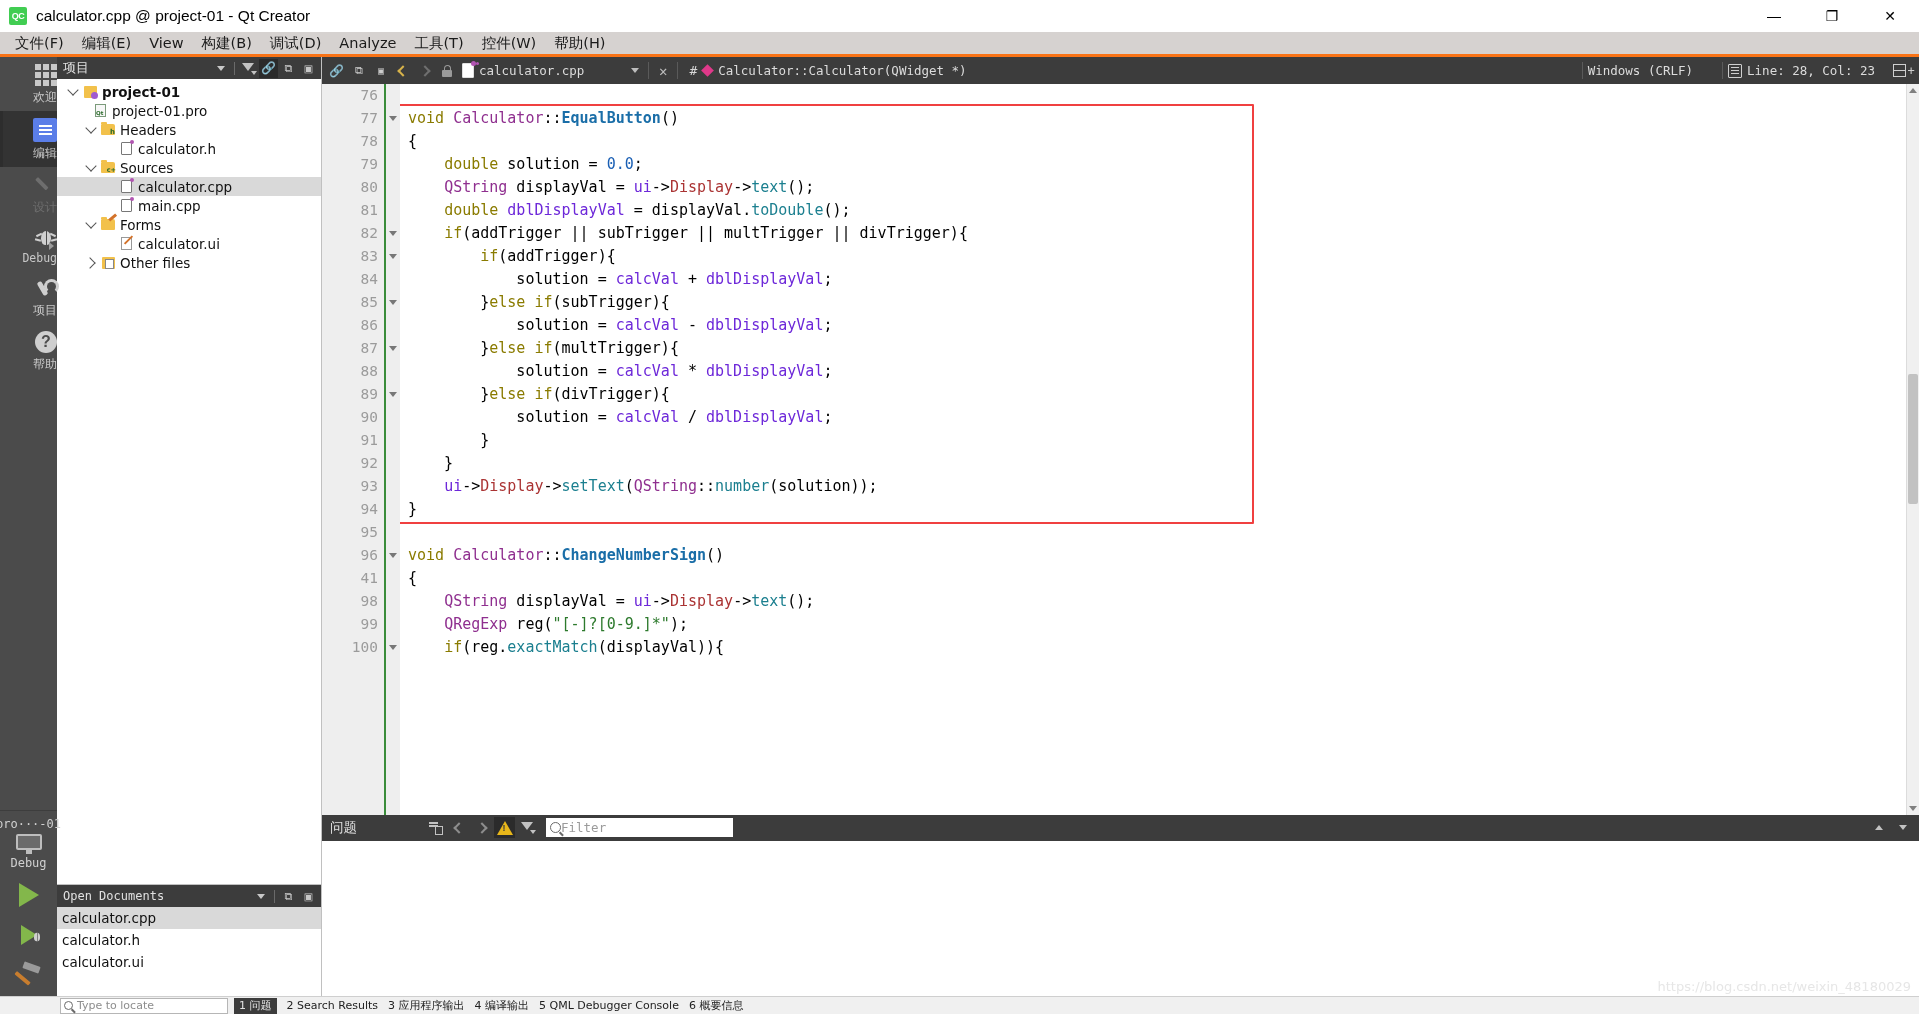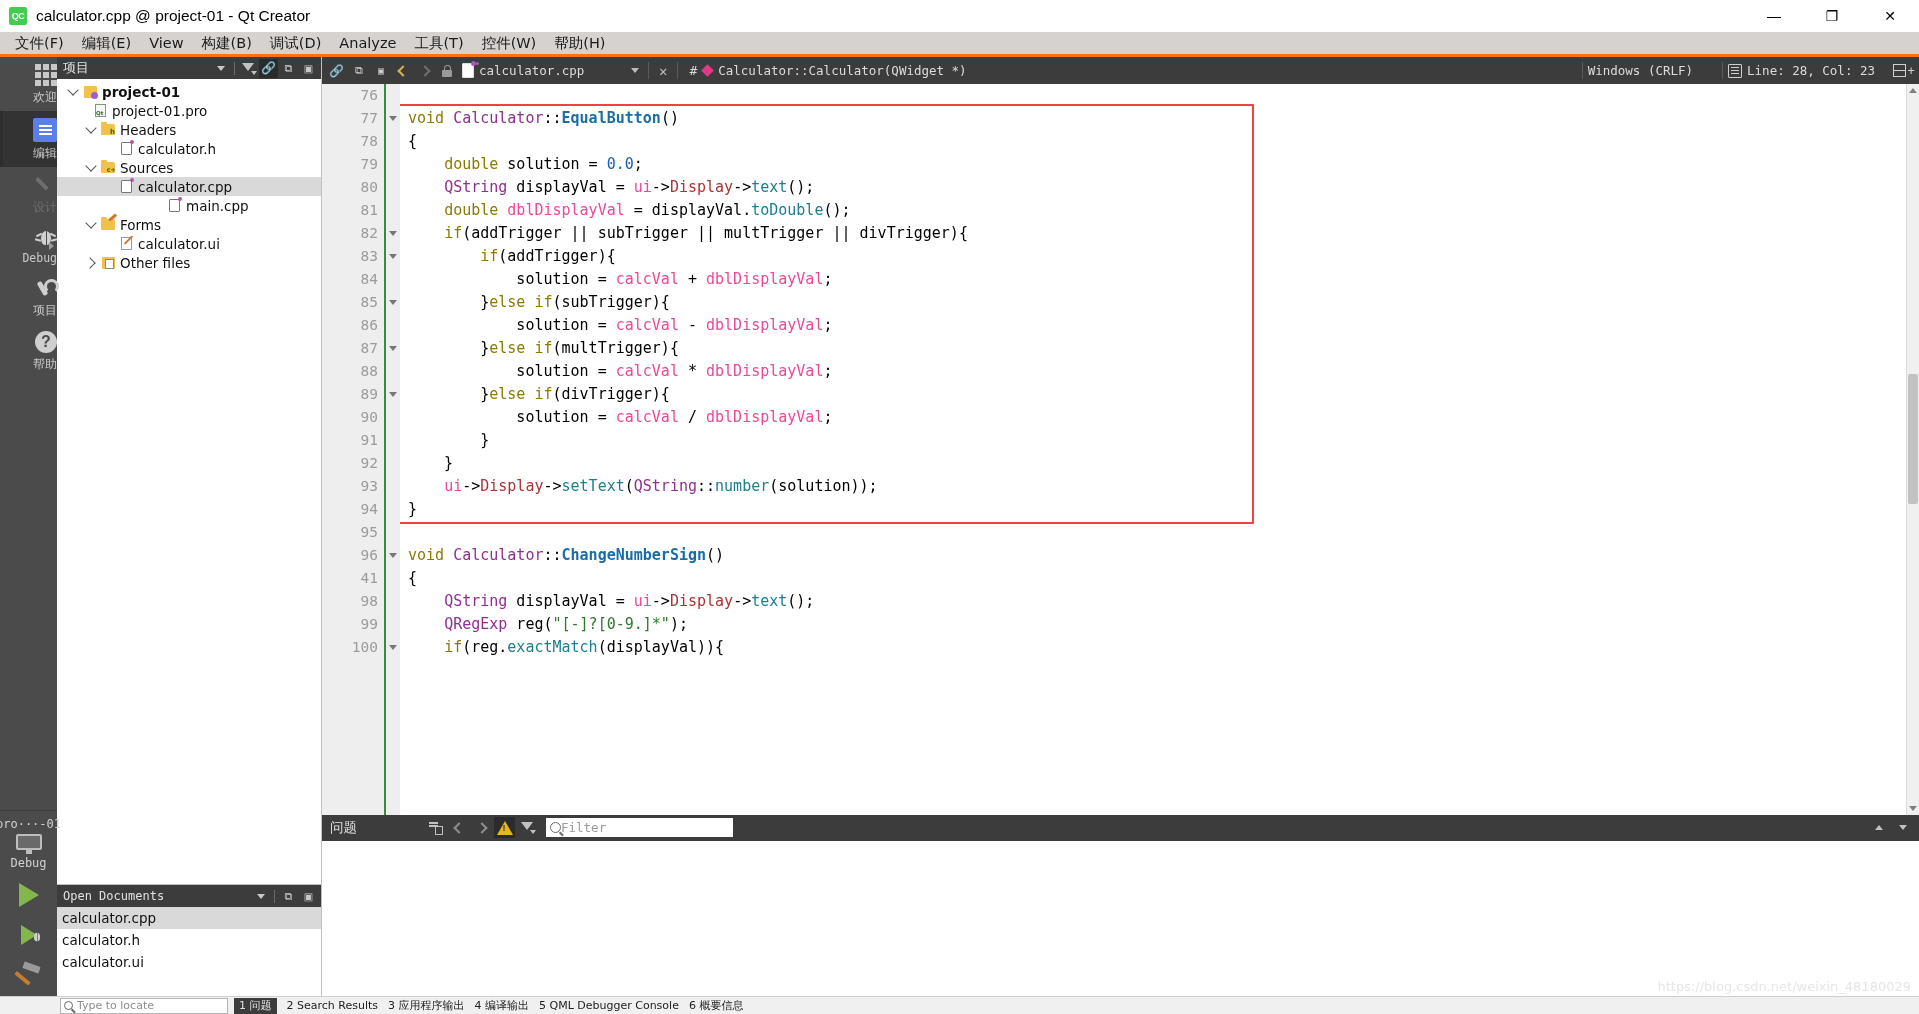"ui" .id { color: #ec4899 -> #6d28d9 }
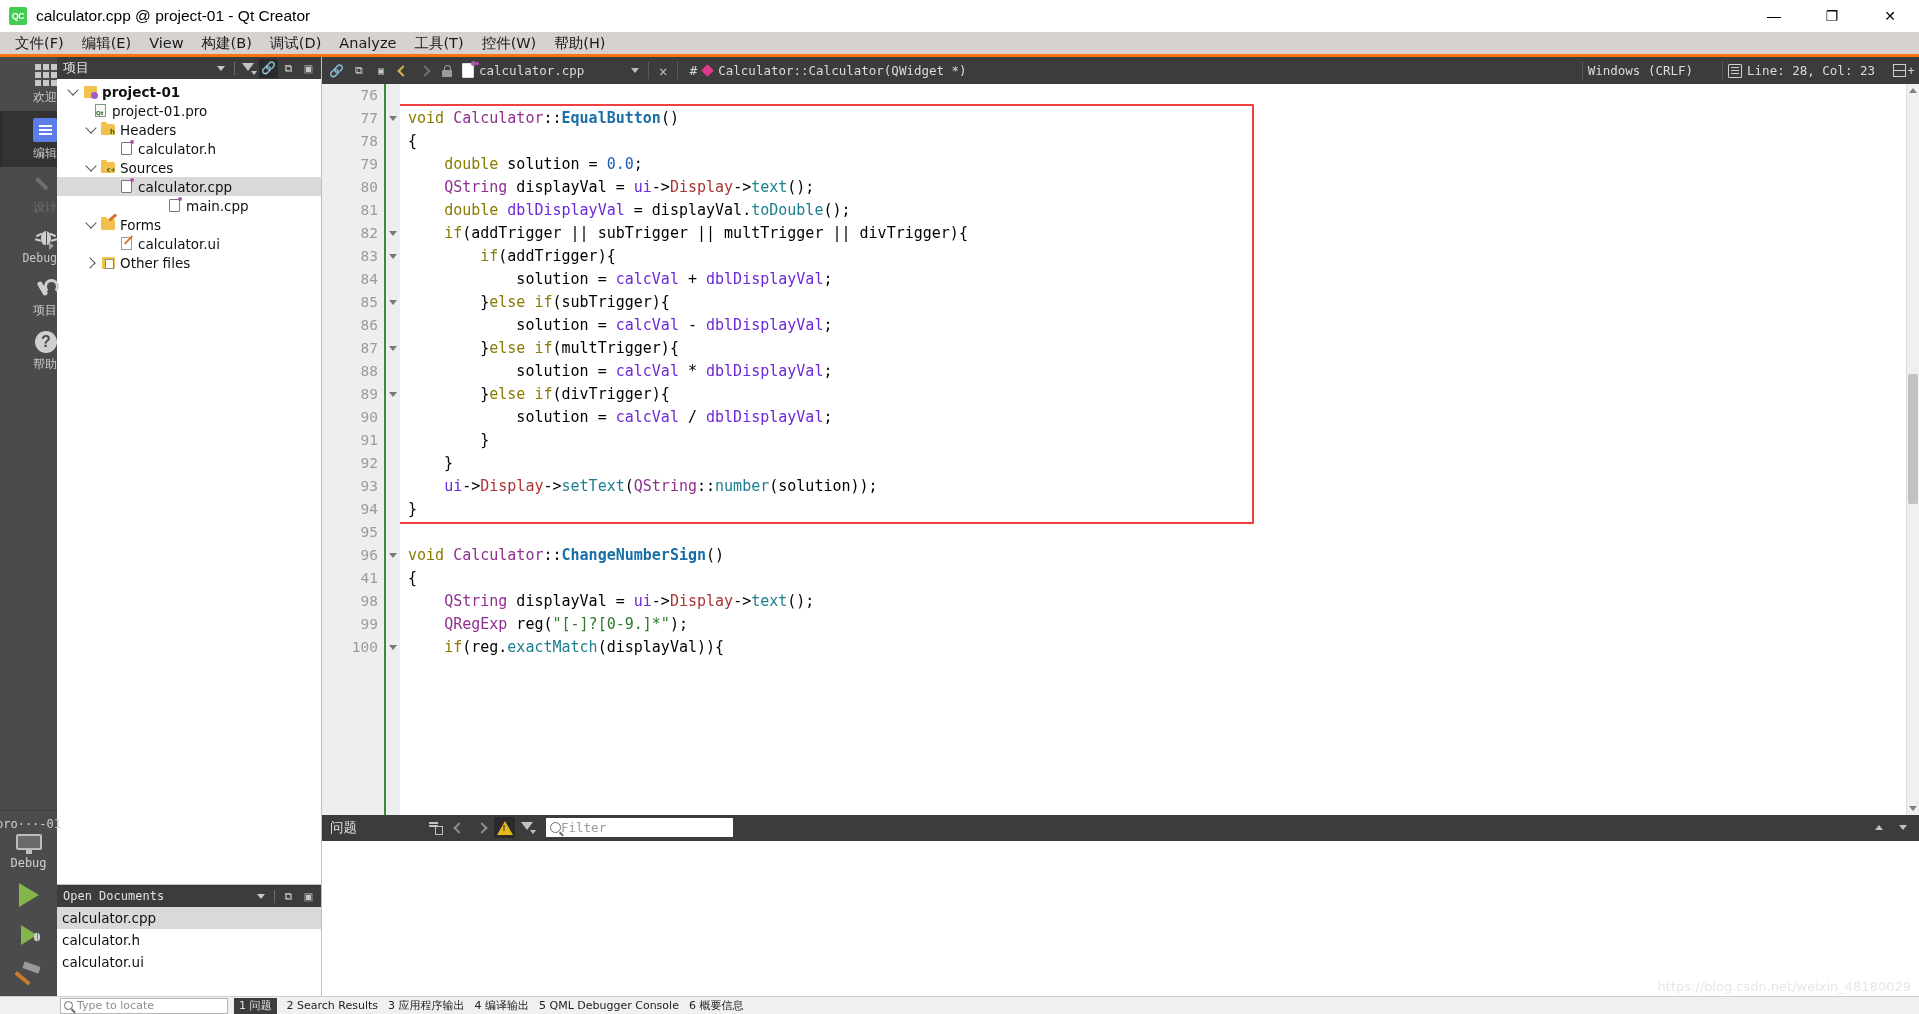"main.cpp" div.trow { margin-left: 48px -> none }
